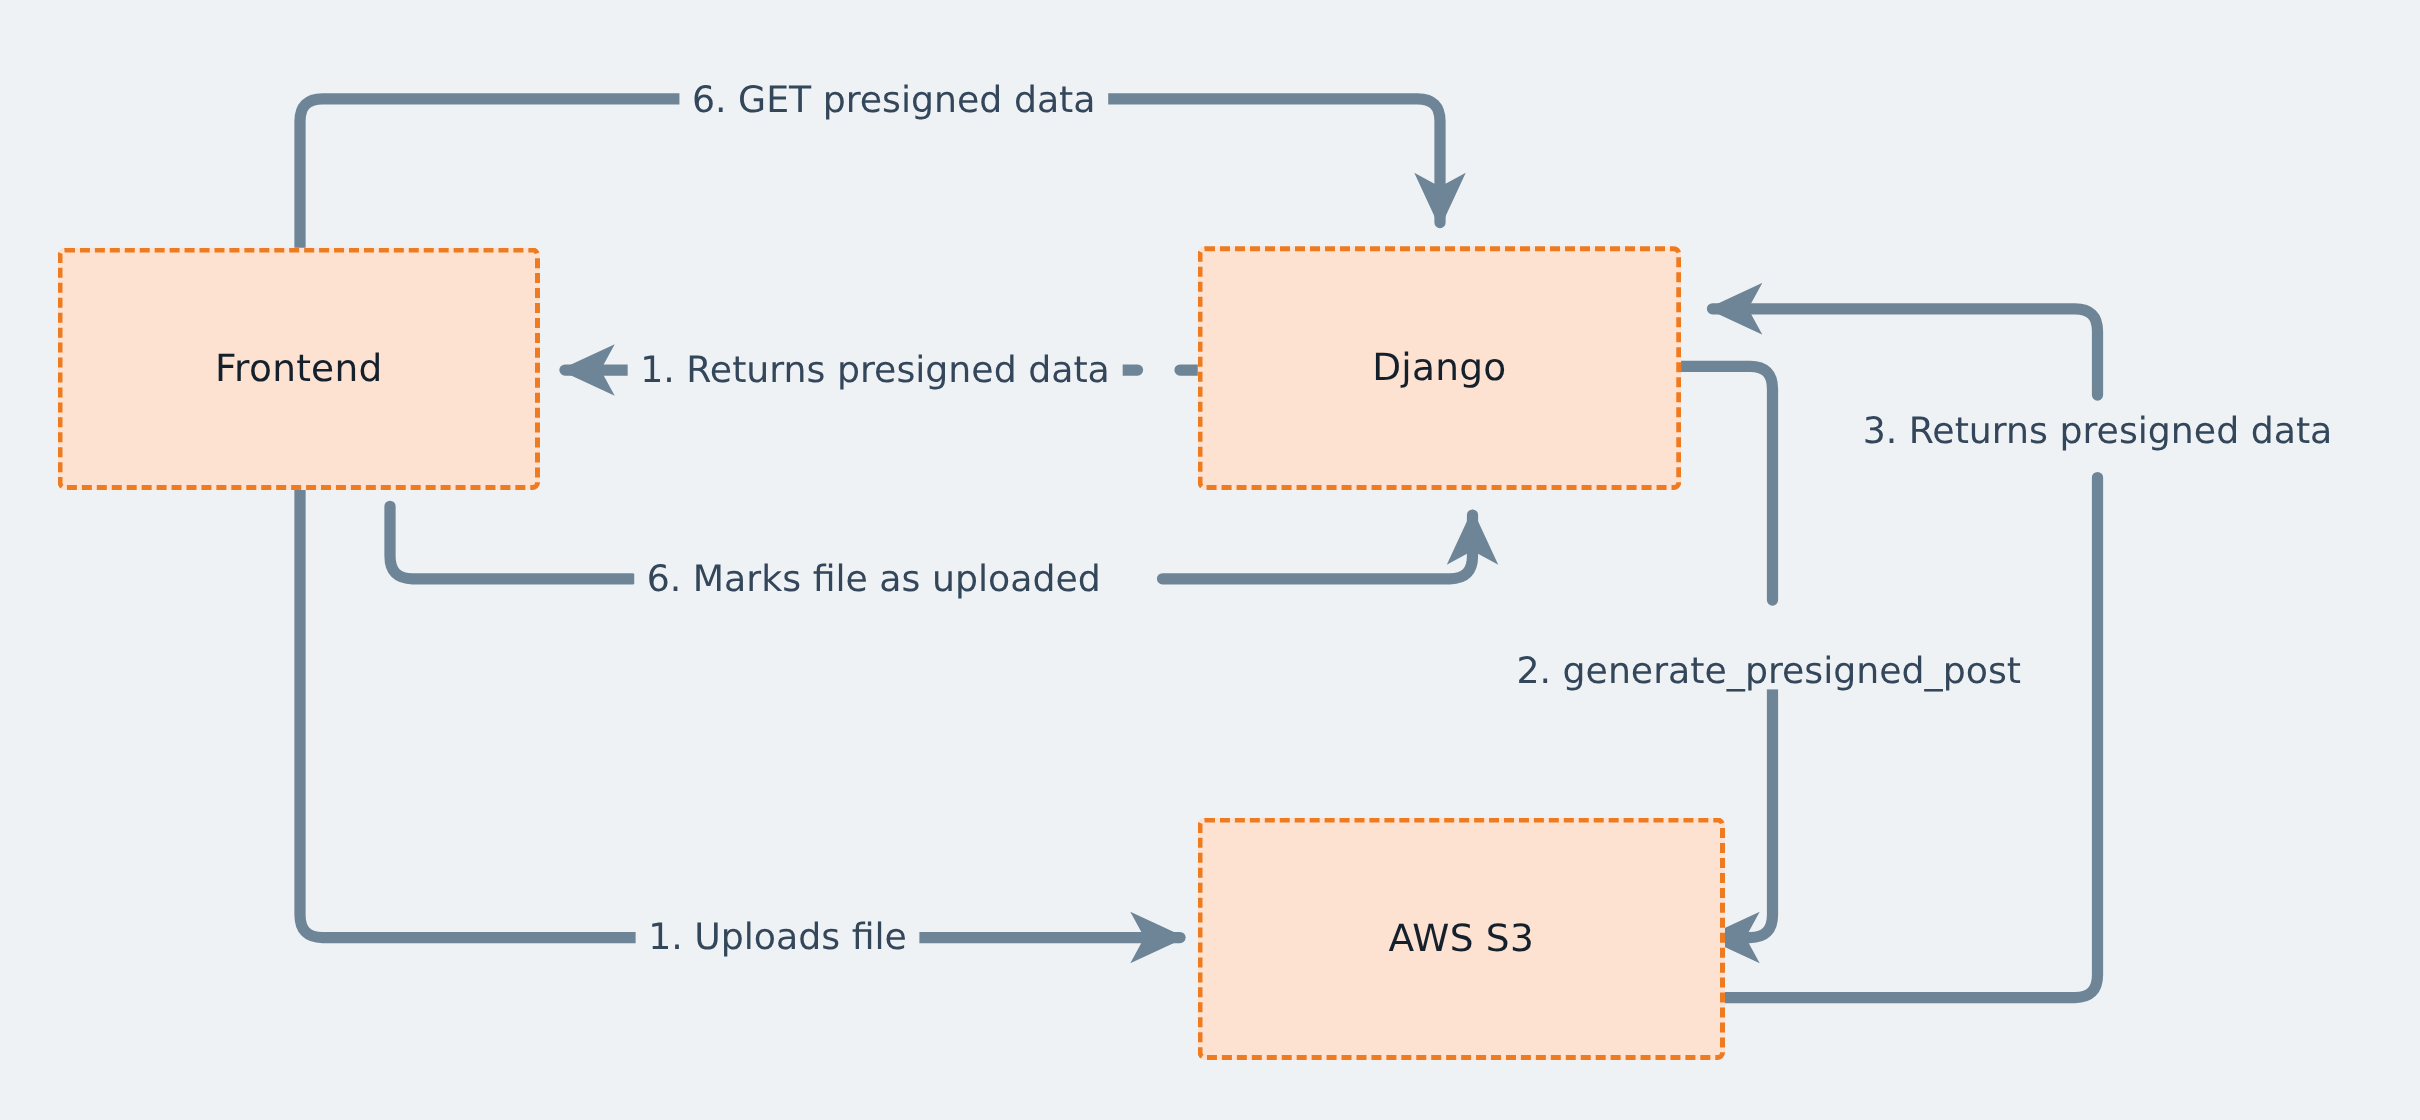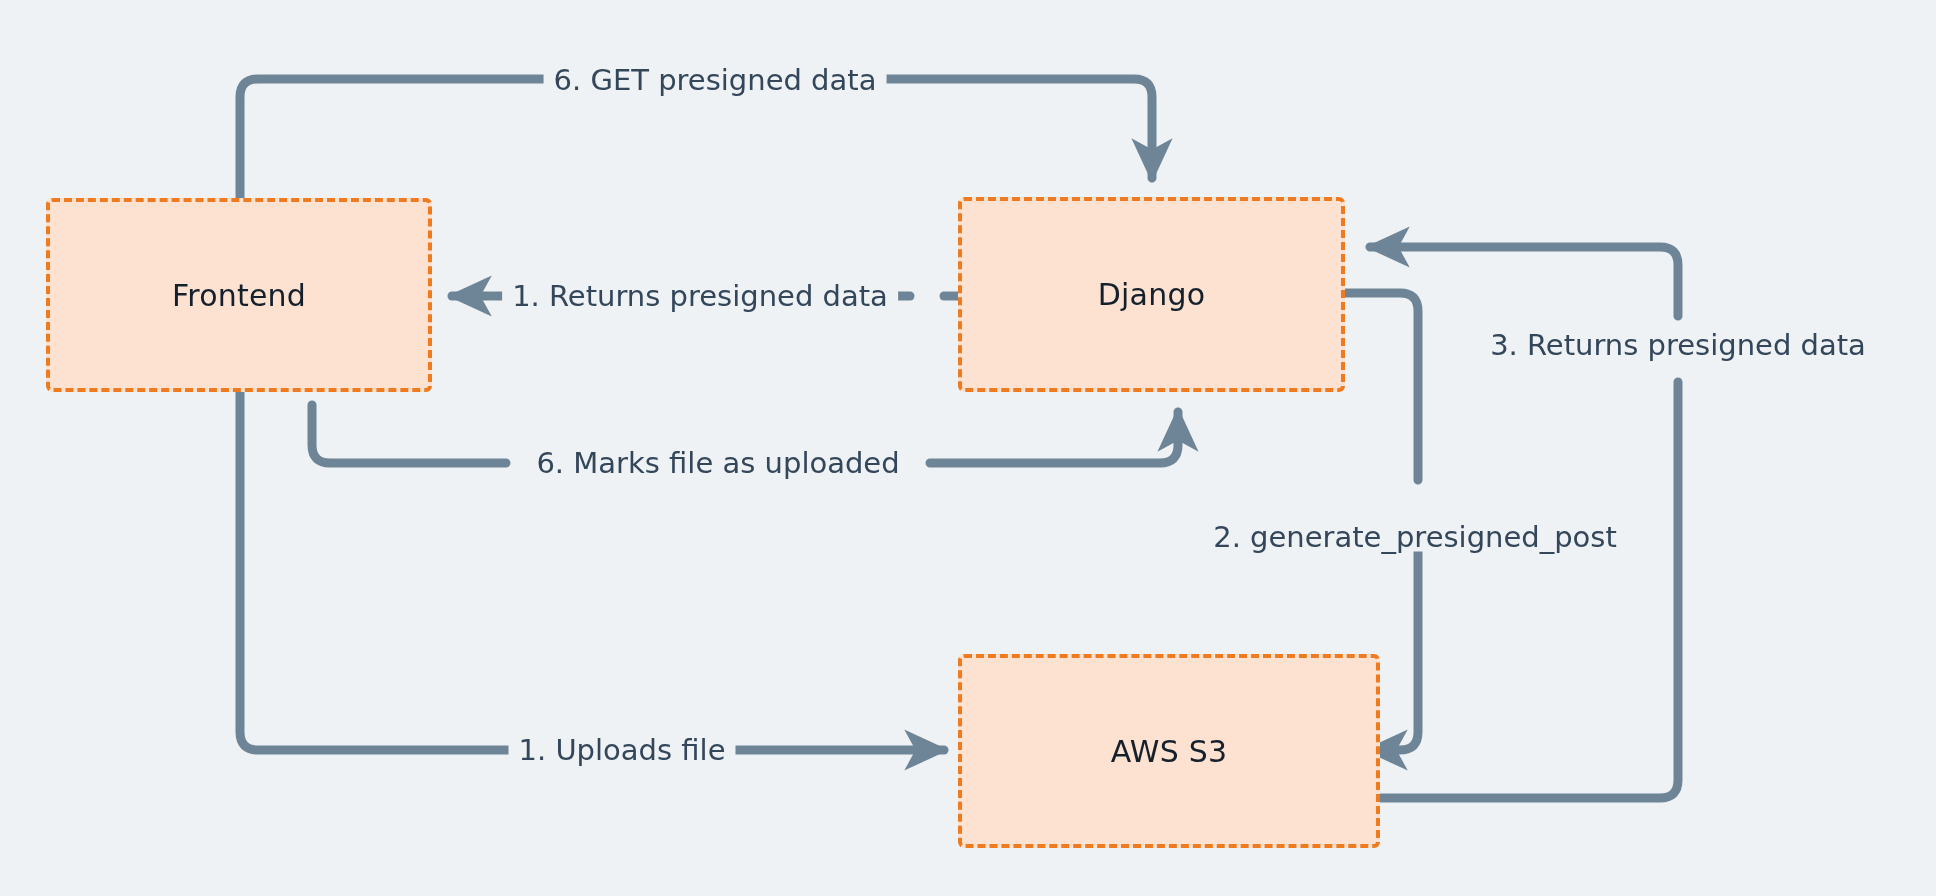"6. Marks file as uploaded" #label-6 { left: 718px -> 699px }
